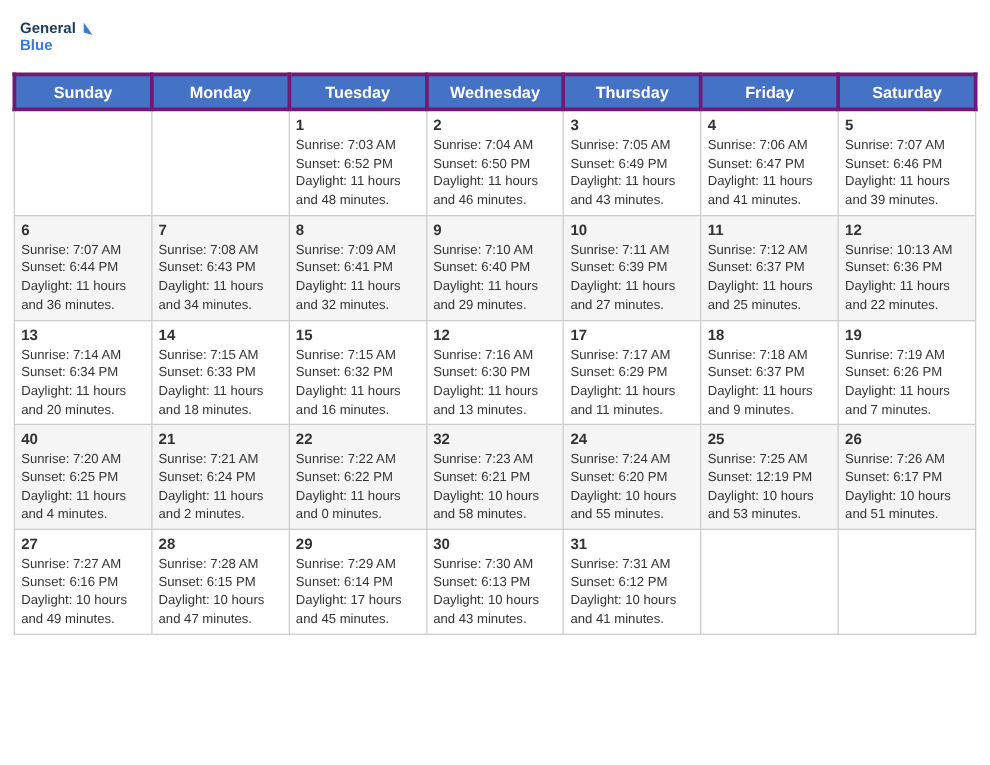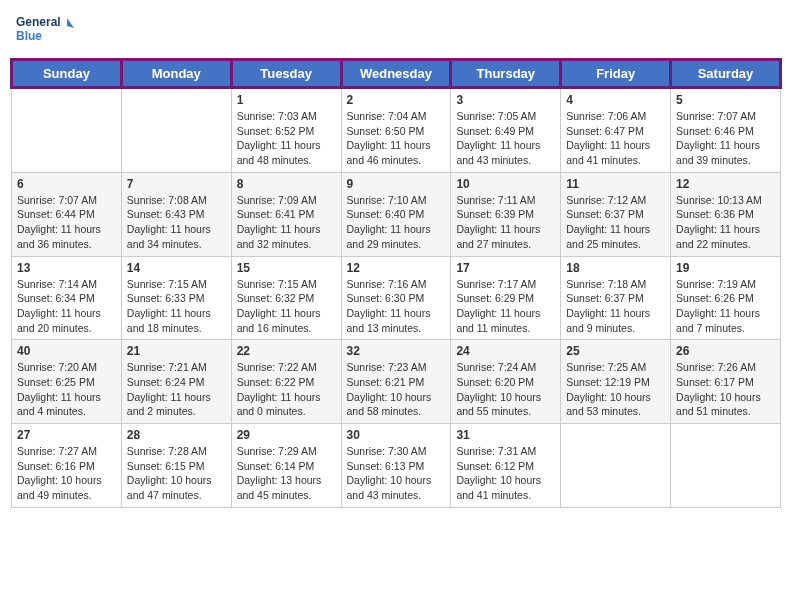"Daylight: 13 hours and 45" span { text: 13 -> 17 }
